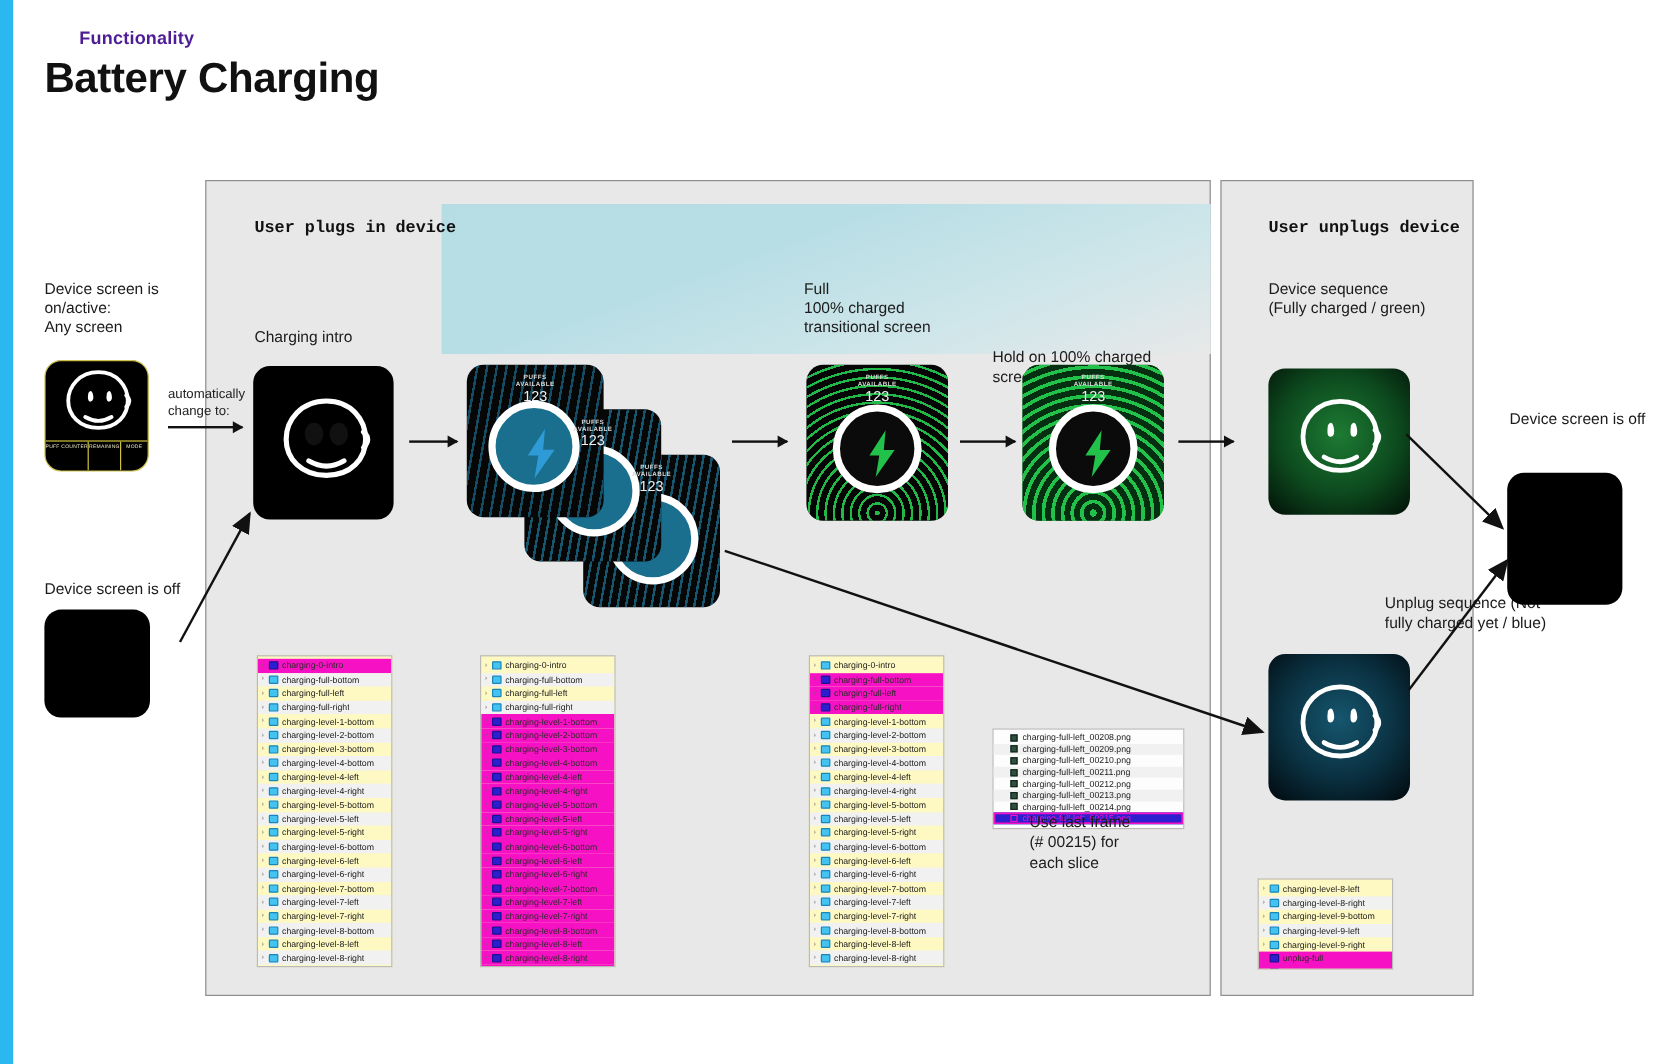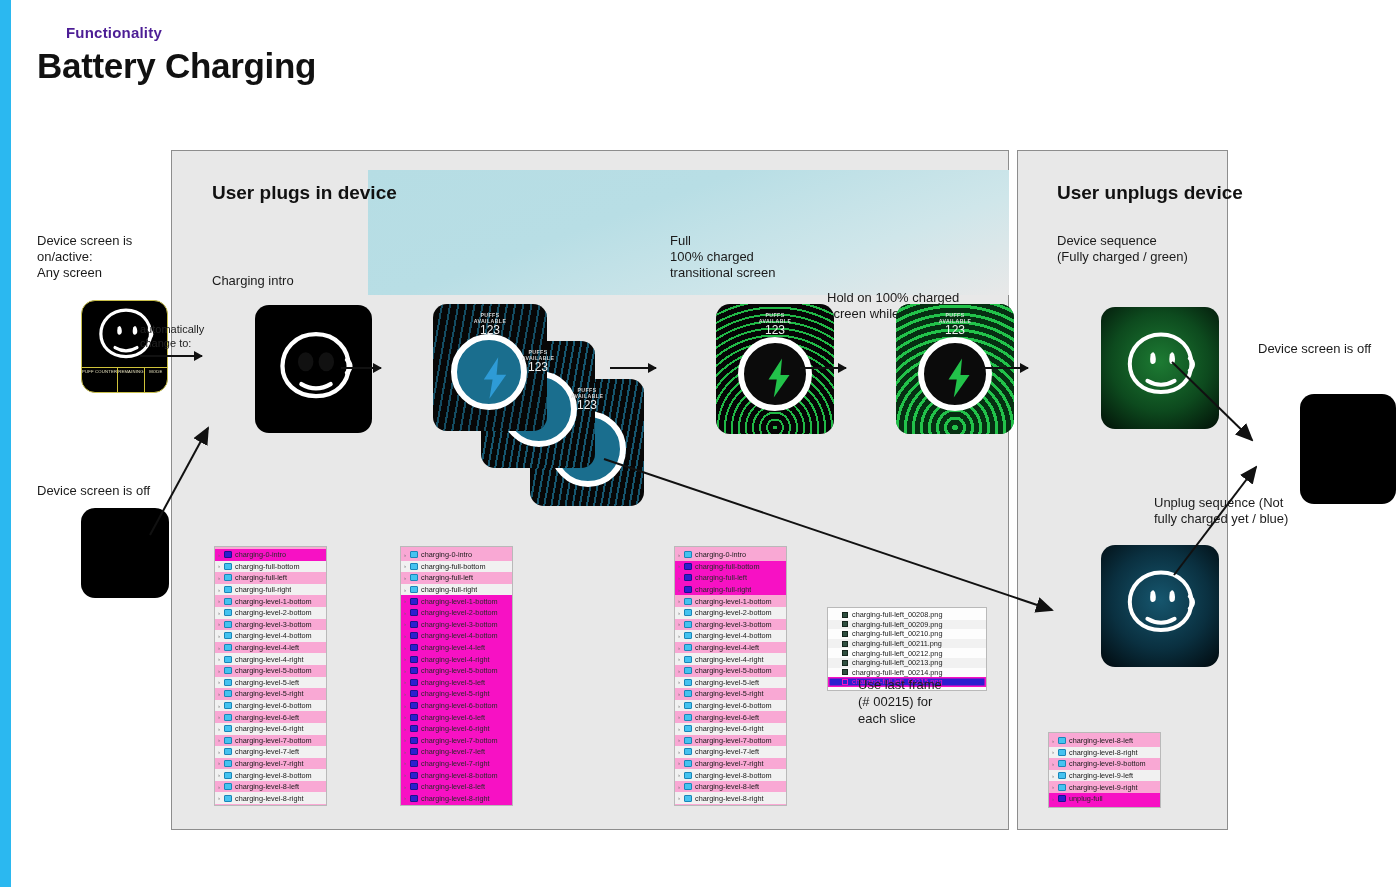"User plugs in device" .col-head { font-family: none -> Liberation Mono, monospace; font-size: 19px -> 14px }
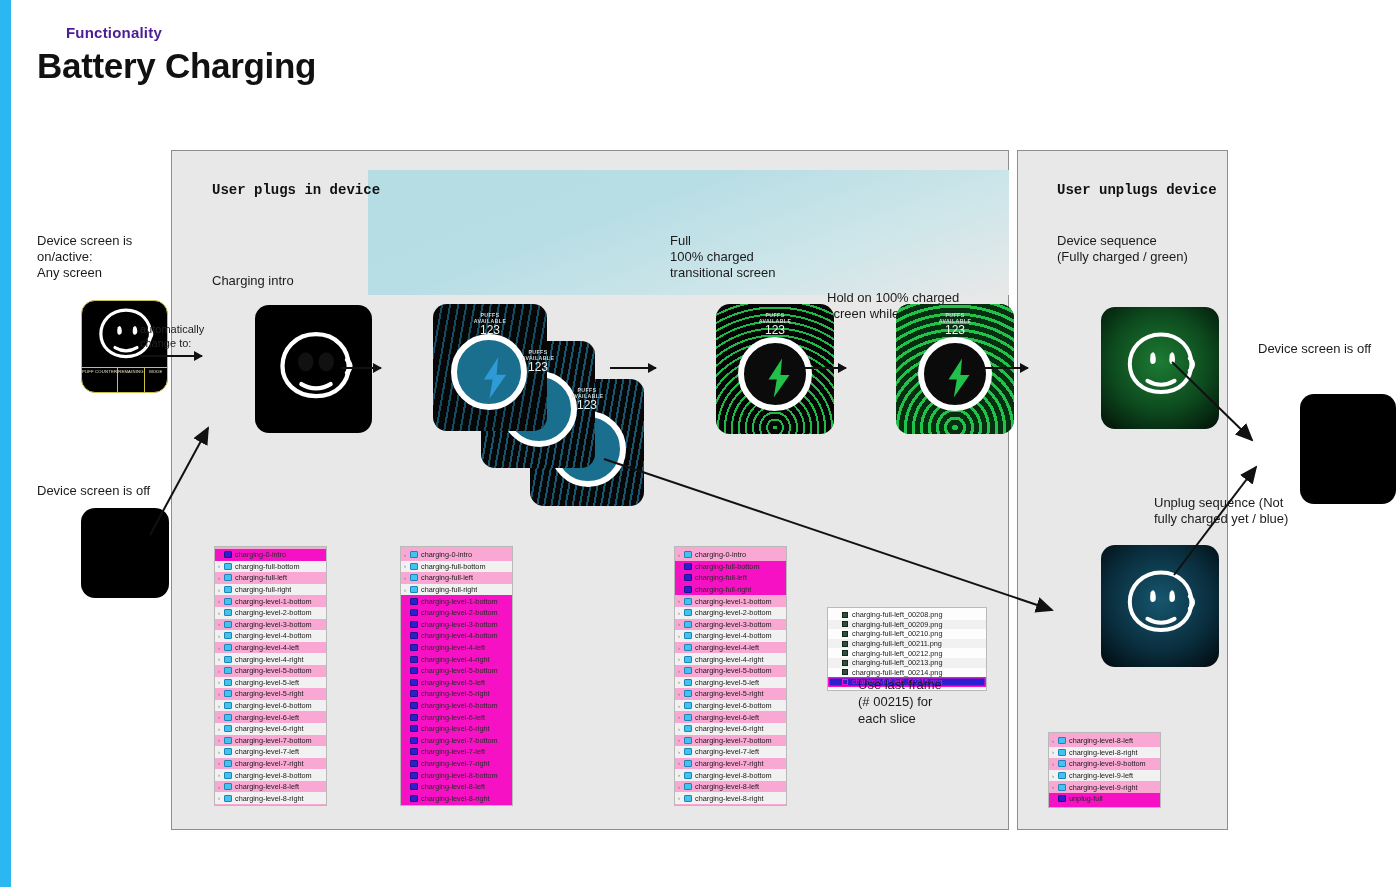"123" .dev { margin-left: 44px -> none }
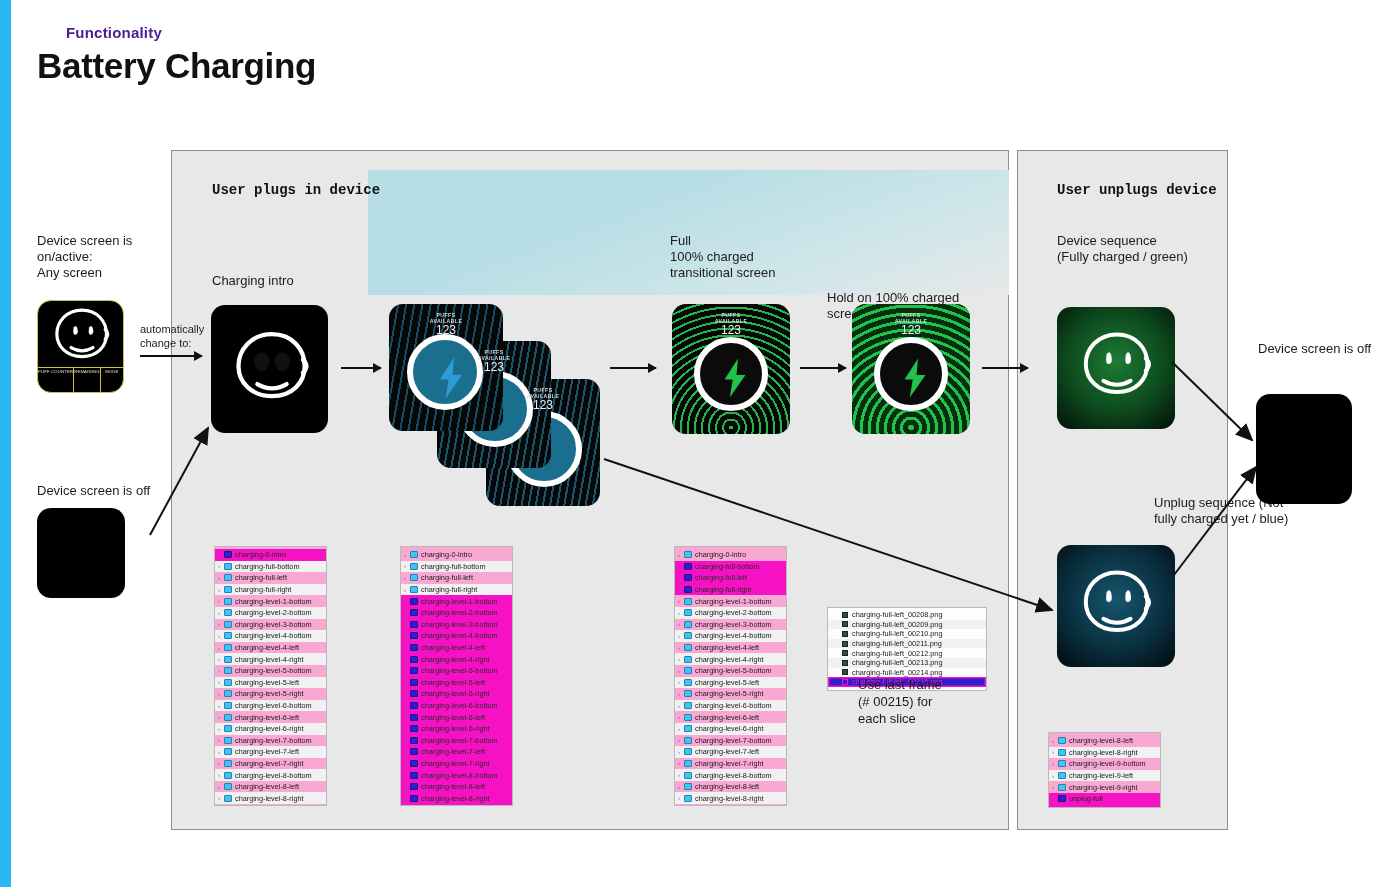"charging-0-intro" .filelist { background: #f9a8d4 -> #fef9c3 }
